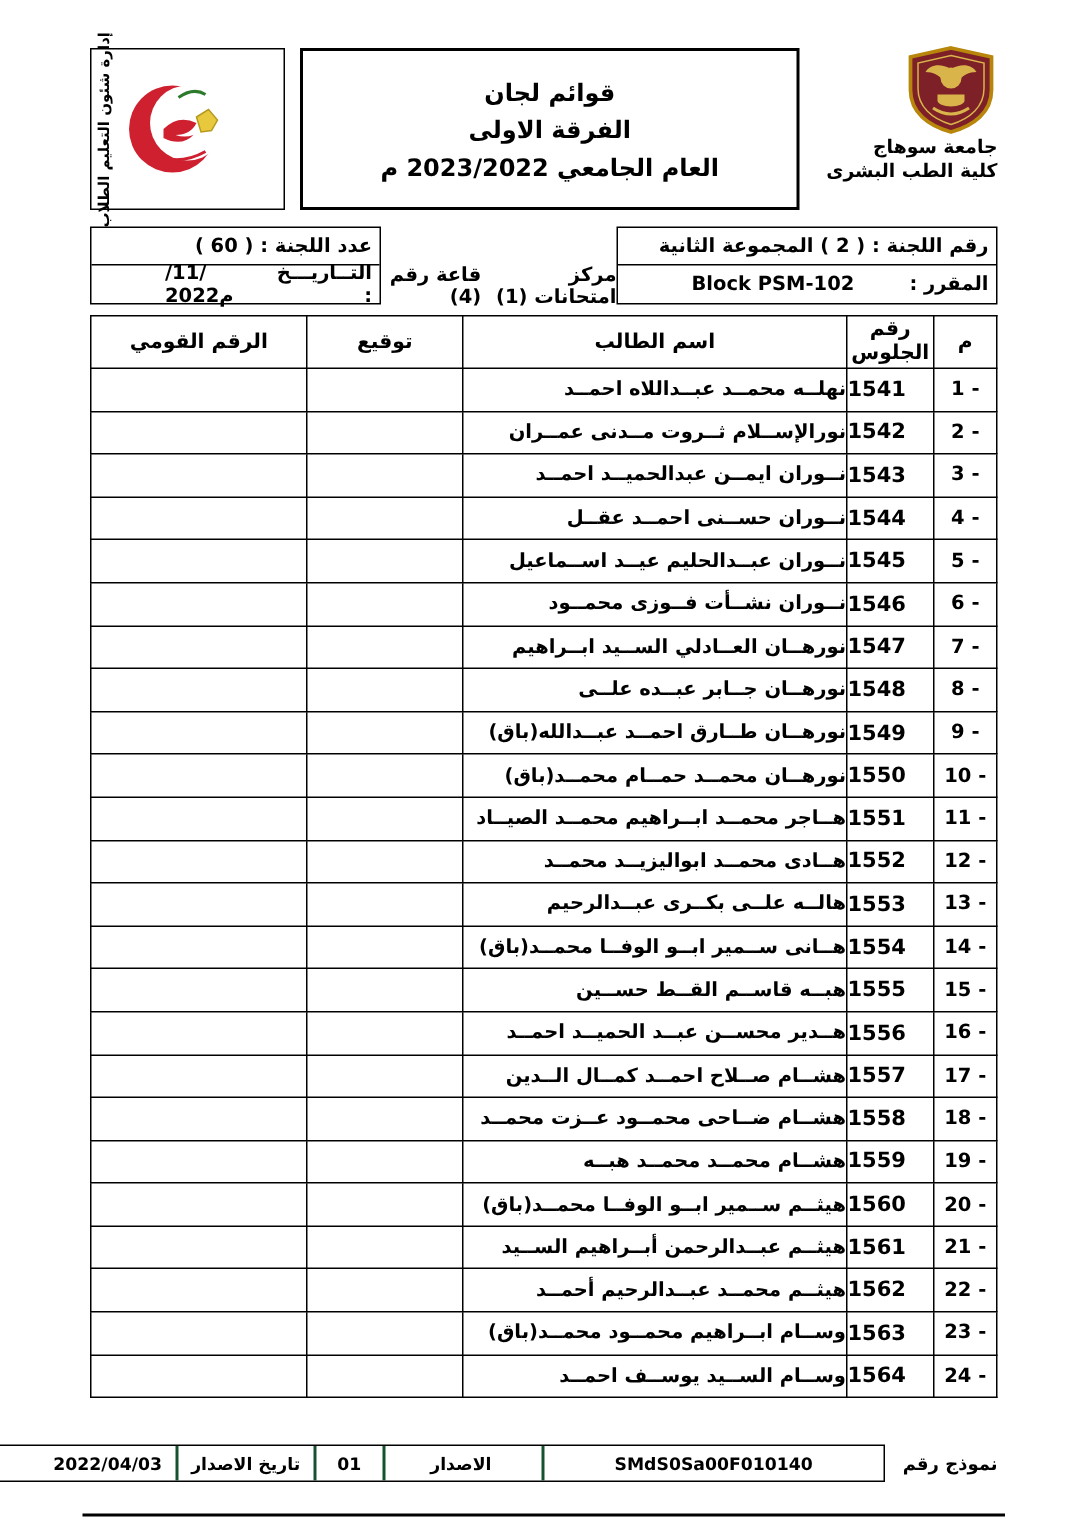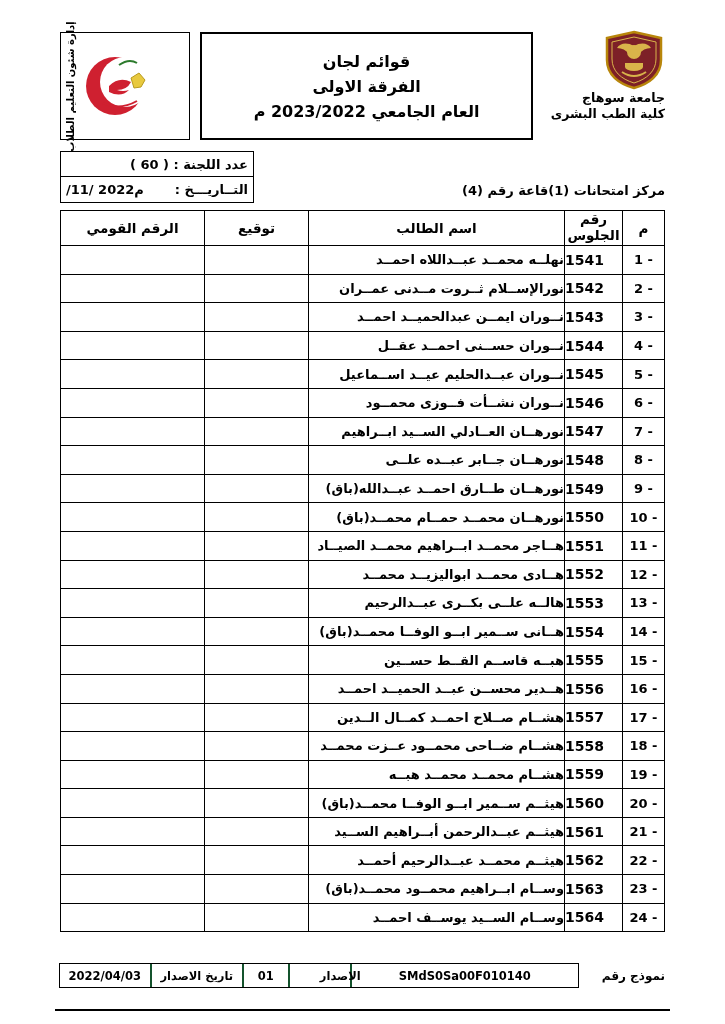"رقم اللجنة : ( 2" div.info-box { html: none -> <div> <div>رقم اللجنة : ( 2 ) المجموعة الثانية</div> <div> <span>المقرر :</span> <span>Block PSM-102</span> </div> </div> }
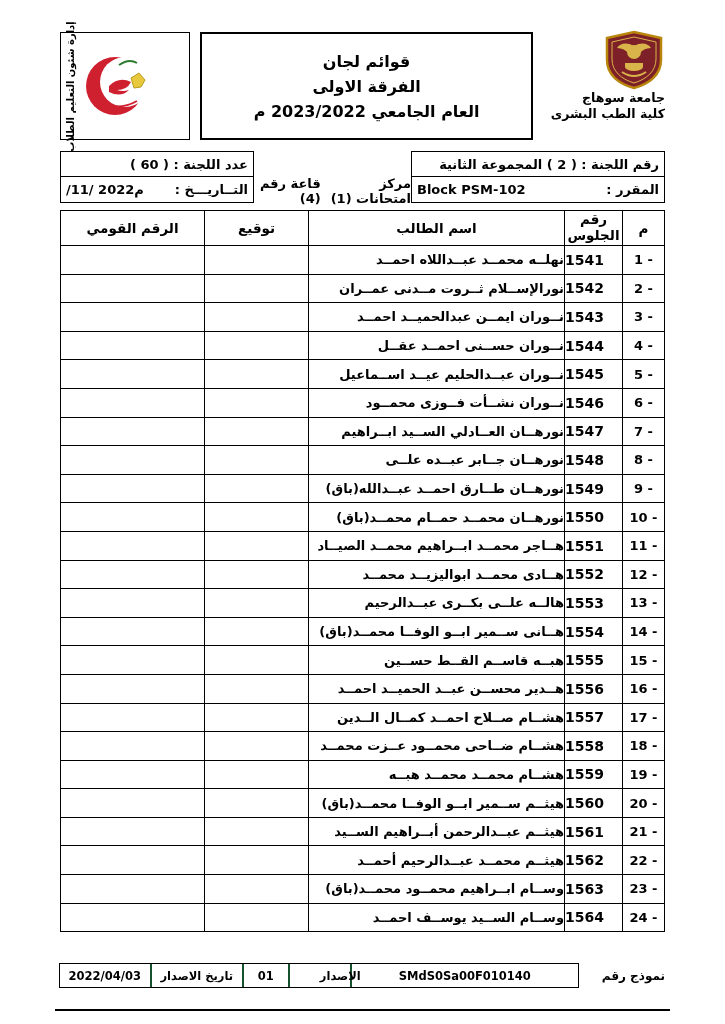"/11/ 2022م" .ltr { margin-left: none -> 44px }
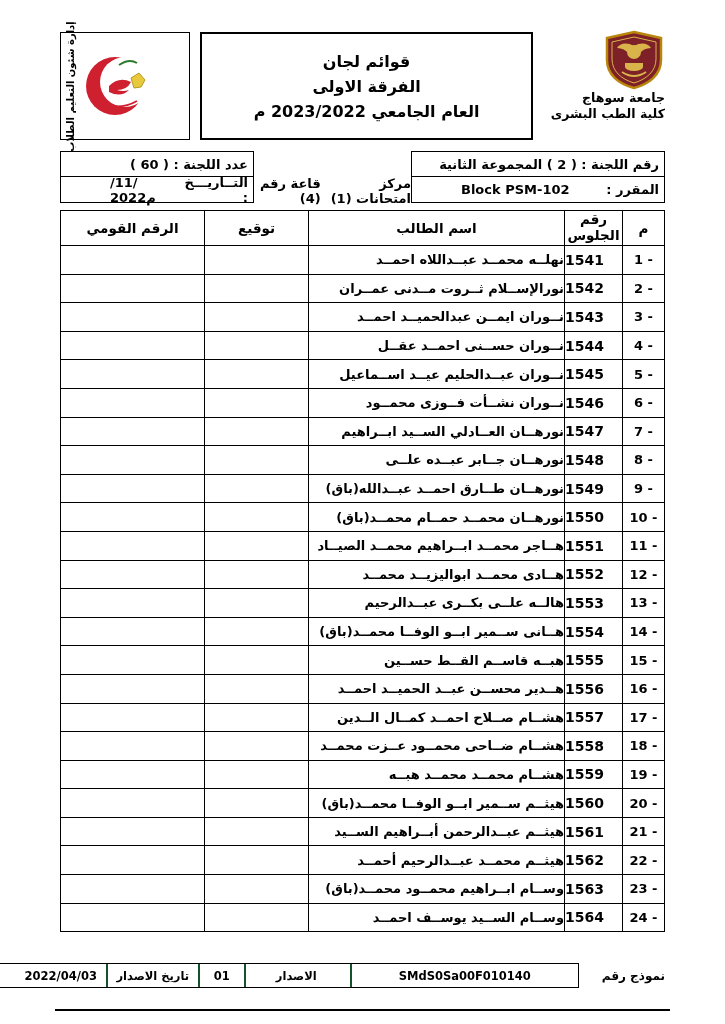"نموذج رقم" .flabel { margin-left: 23px -> 12px }
